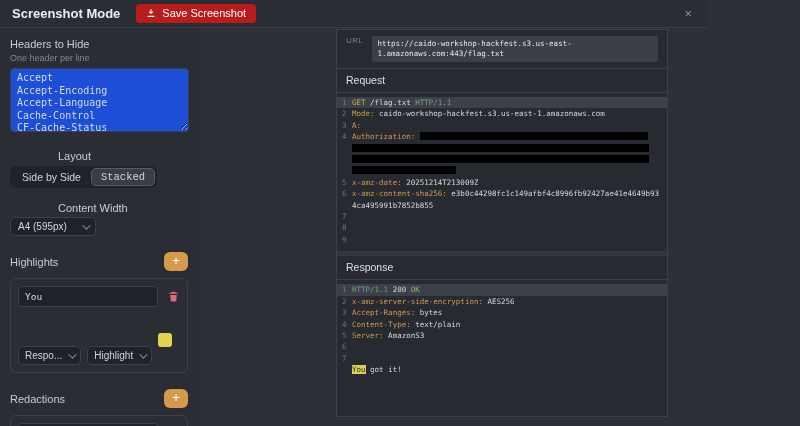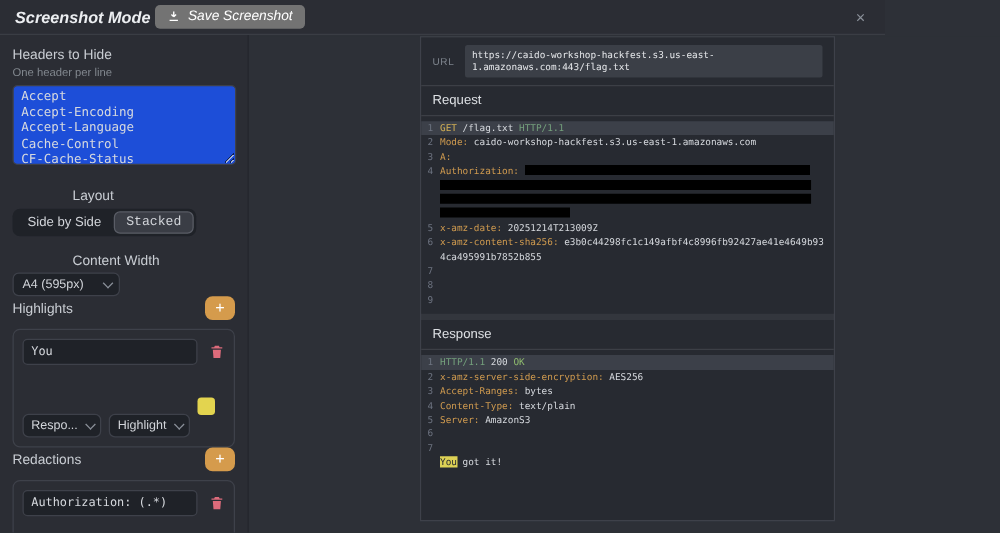"Screenshot Mode" .topbar { font-style: italic -> none; gap: 4px -> 16px }
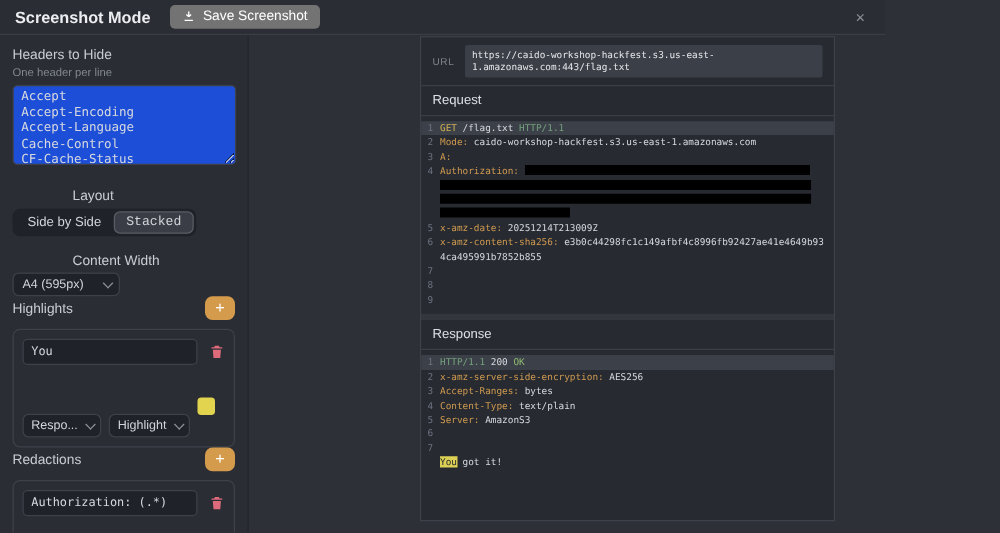"Save Screenshot" div.save-btn { background: #737373 -> #b91c1c }
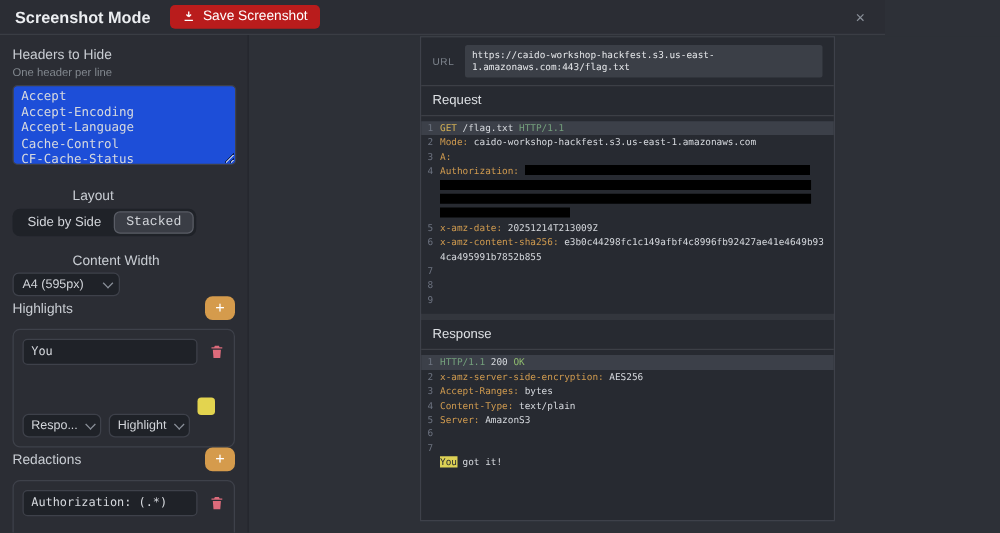"URL" .url-row { align-items: center -> none }
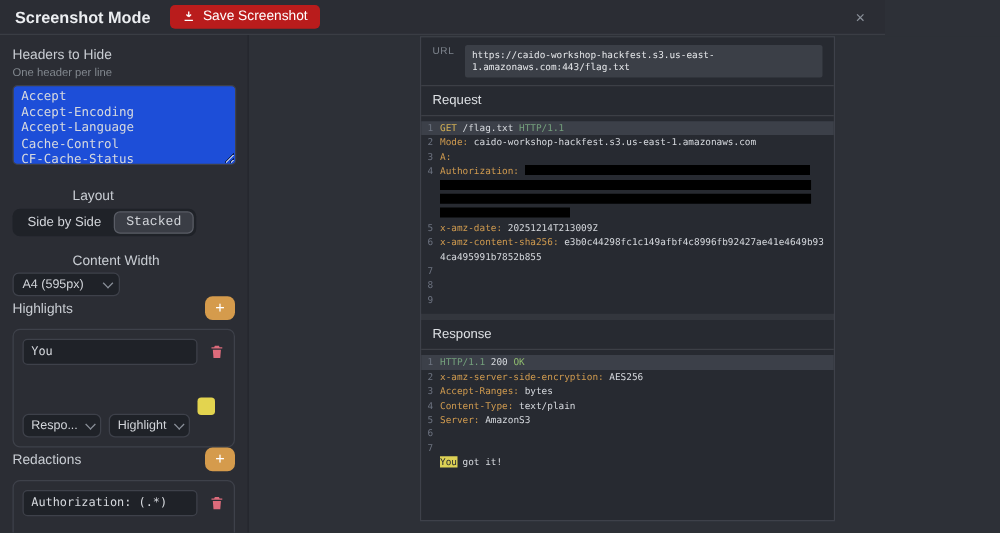"Highlights" .sec-row { margin-top: none -> 16px }
